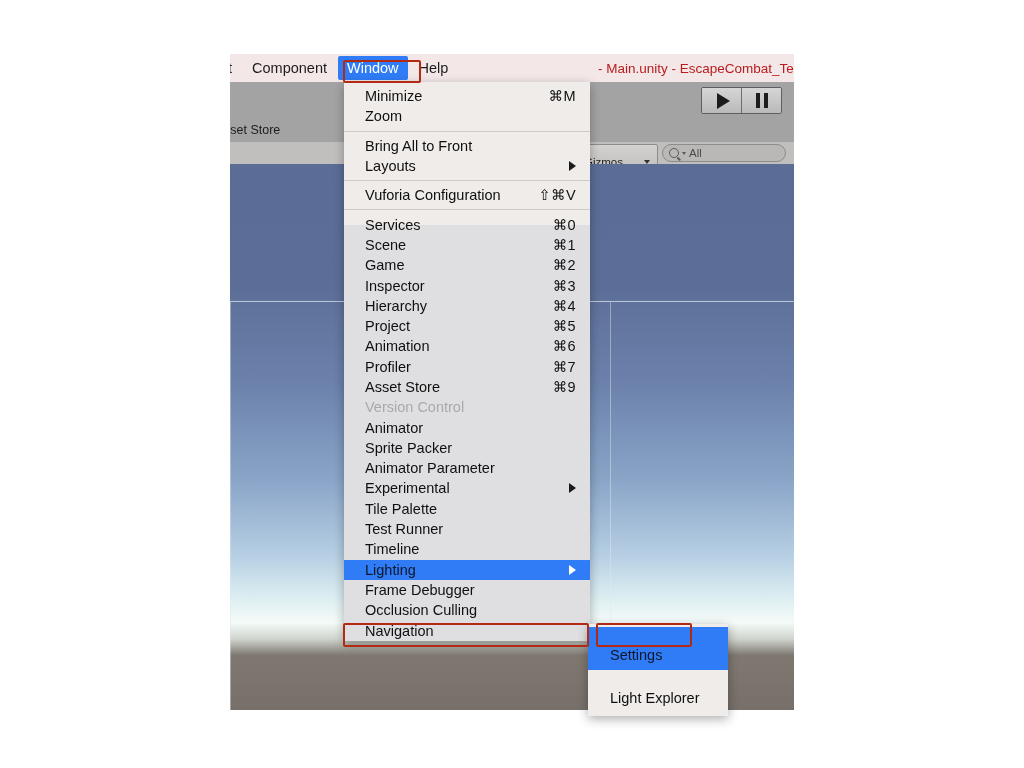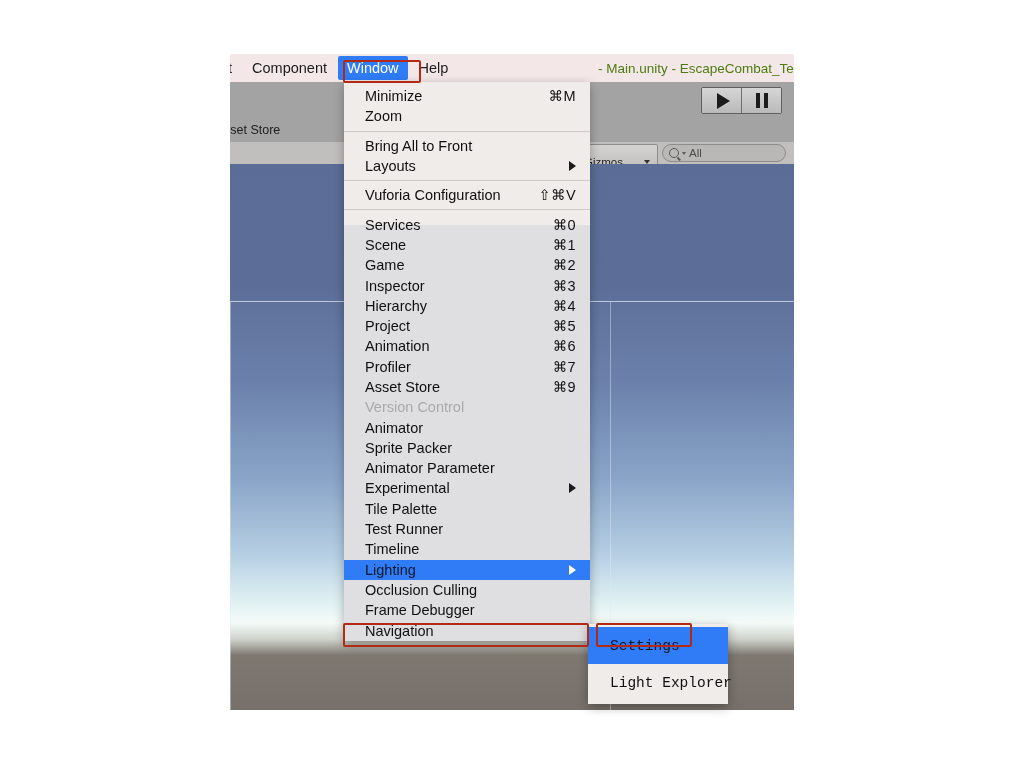"- Main.unity - EscapeCombat_Te" .titlebar { color: #4d7c0f -> #b91c1c }
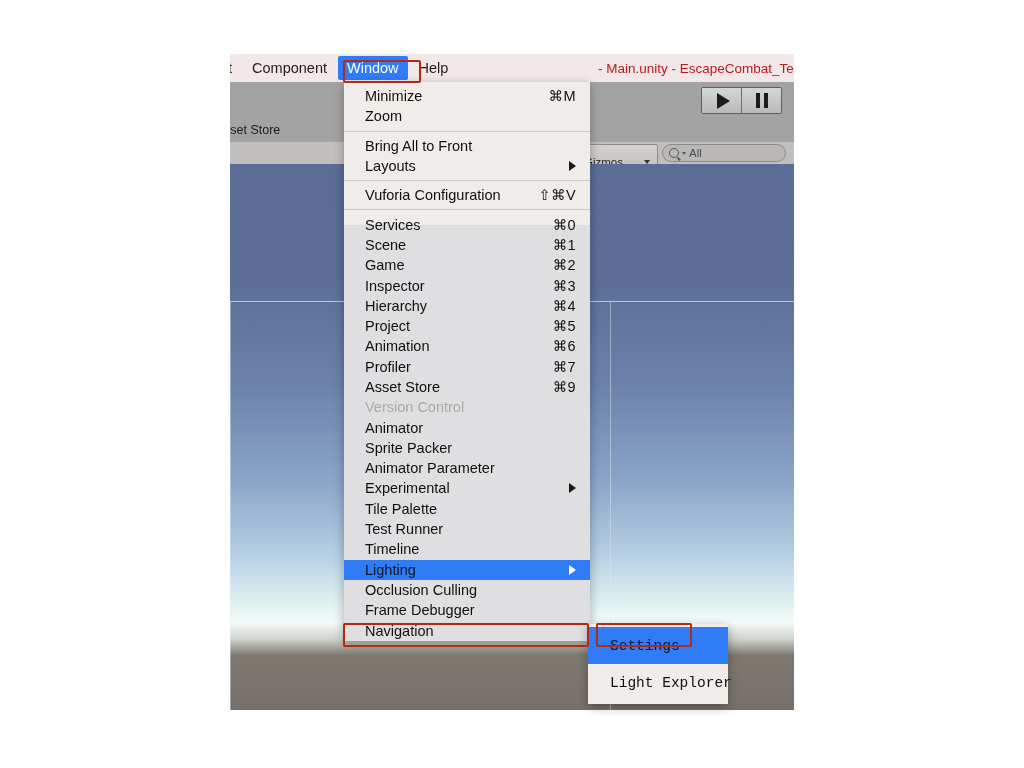"Occlusion Culling" div.menu-item { order: before "Frame Debugger" -> after "Frame Debugger" }
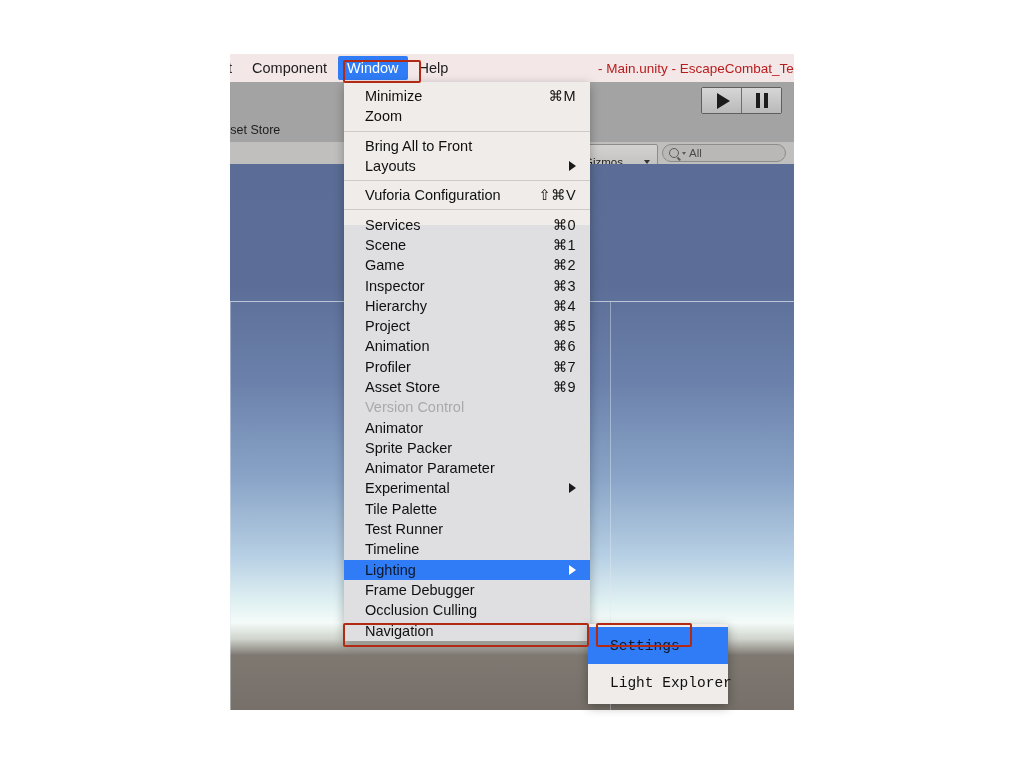"Settings" .submenu-panel .menu-item { font-family: Liberation Mono, monospace -> none; height: 37px -> 30px; padding: 0 12px 0 22px -> 13px 12px 0 22px }
